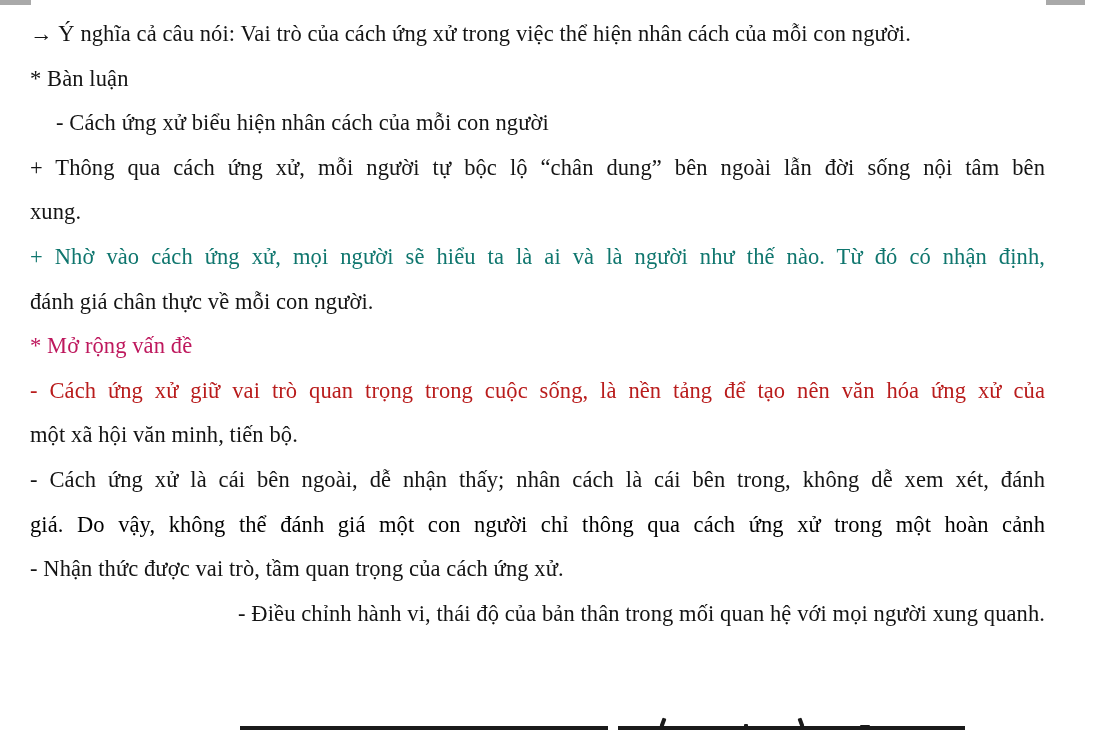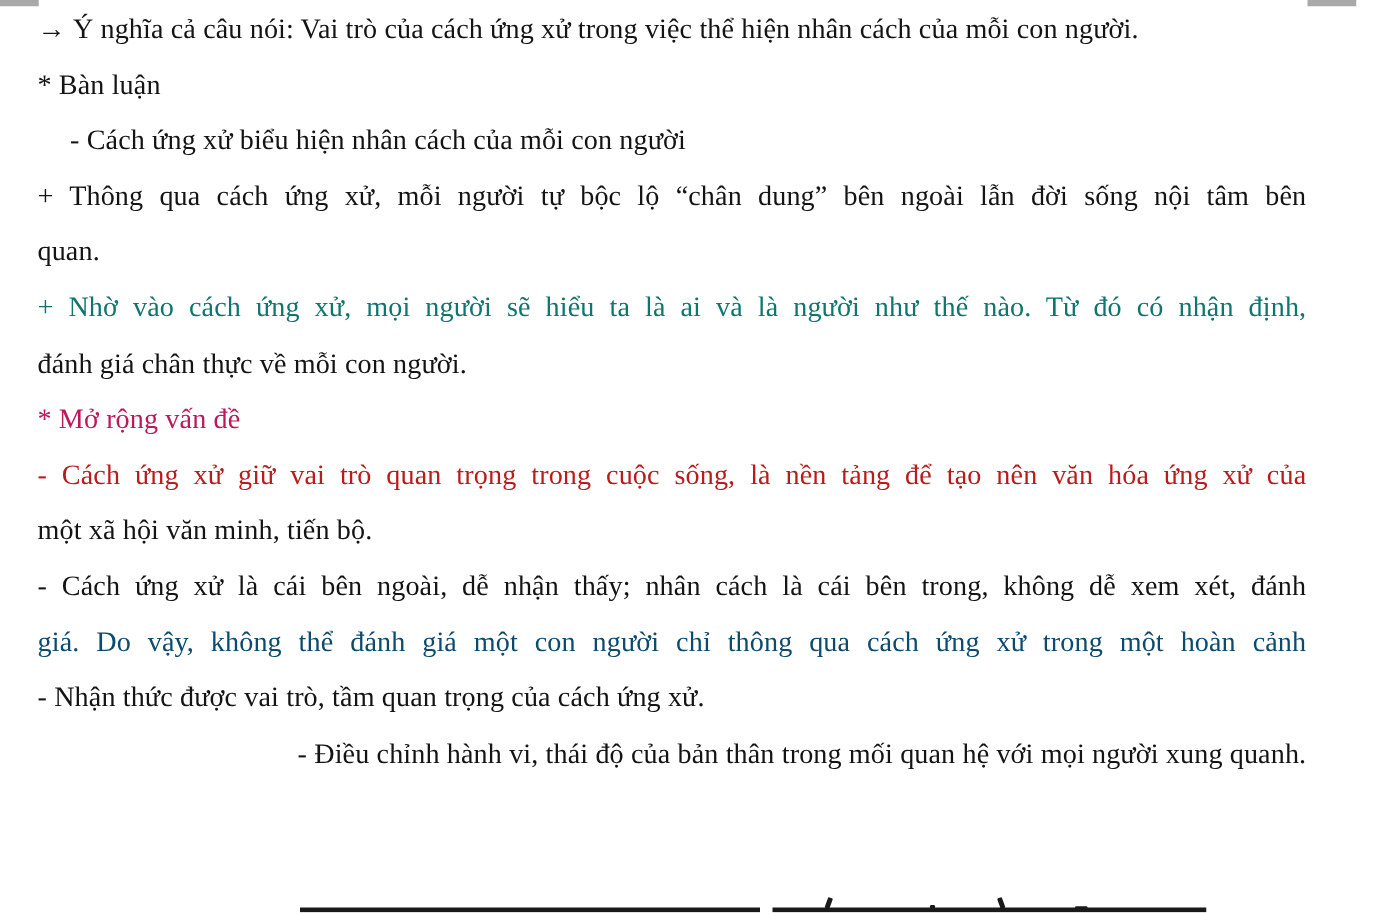"→ Ý nghĩa cả câu" .content { top: 1px -> 12px }
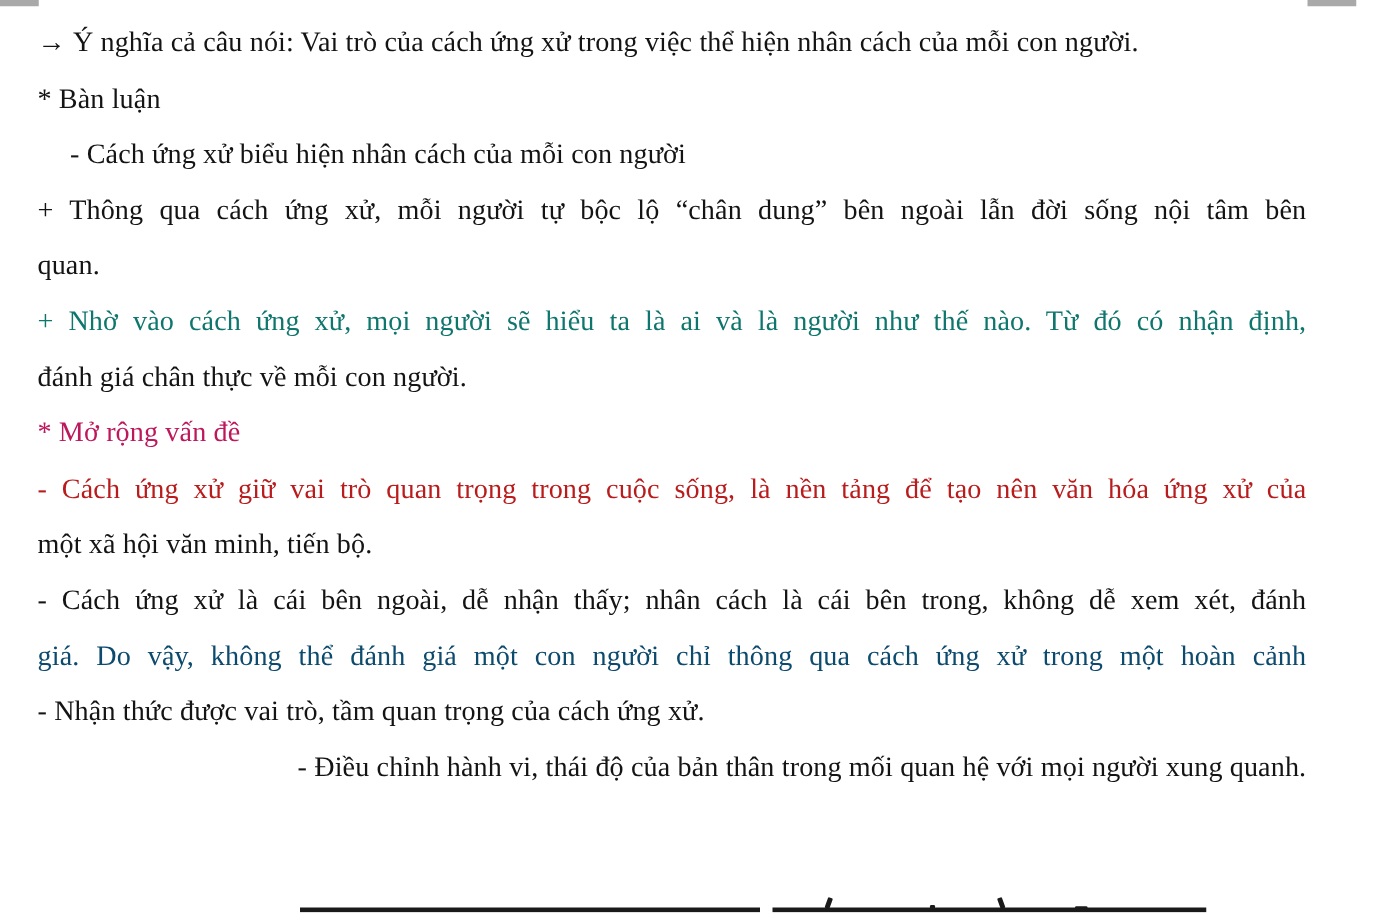"quan." div.line { text: quan -> xung }
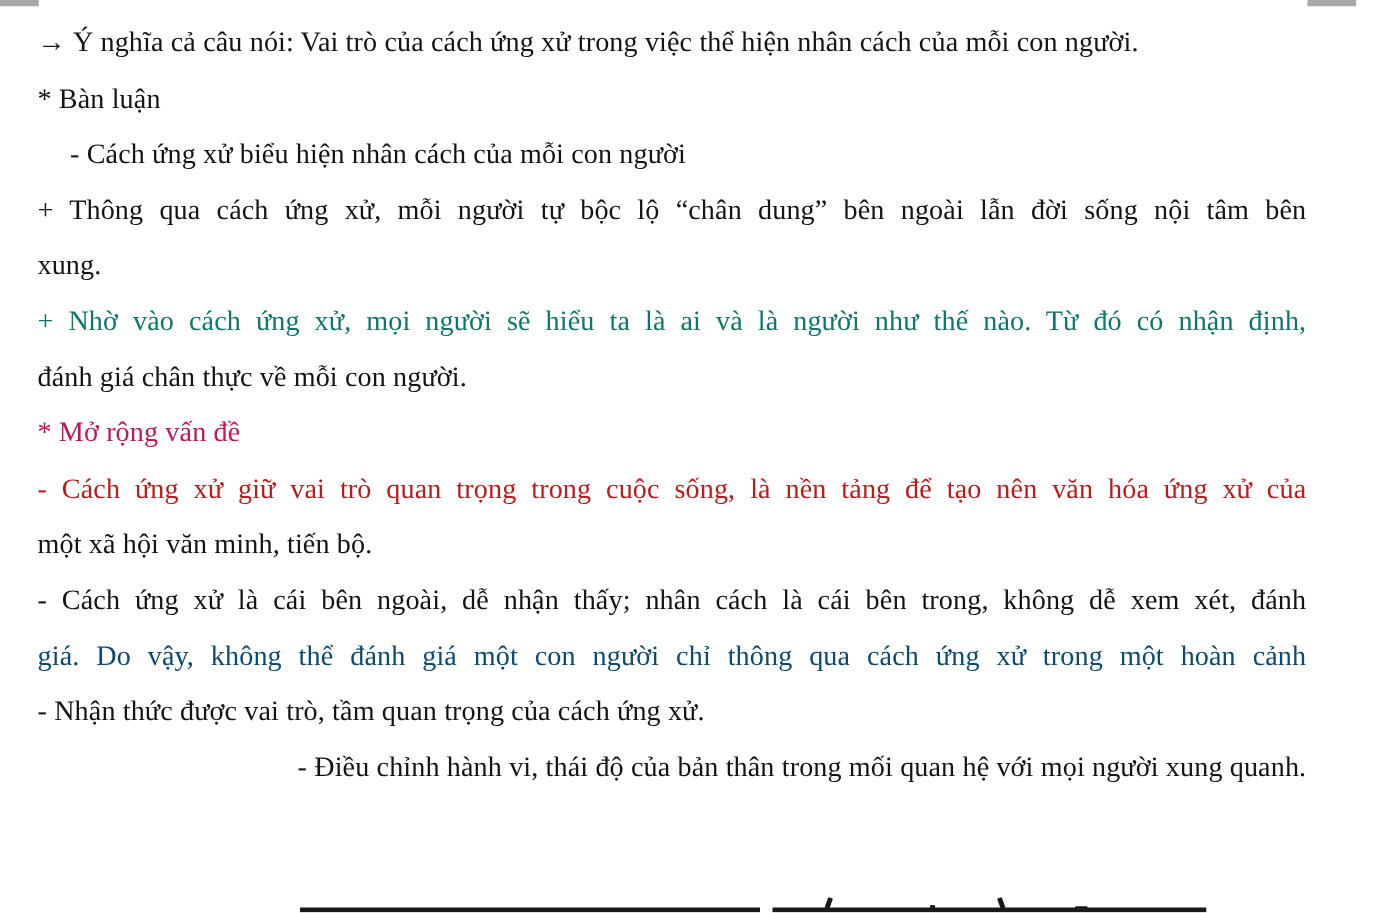"giá. Do vậy, không thể" div.line { color: #0c4a6e -> #000000 }
